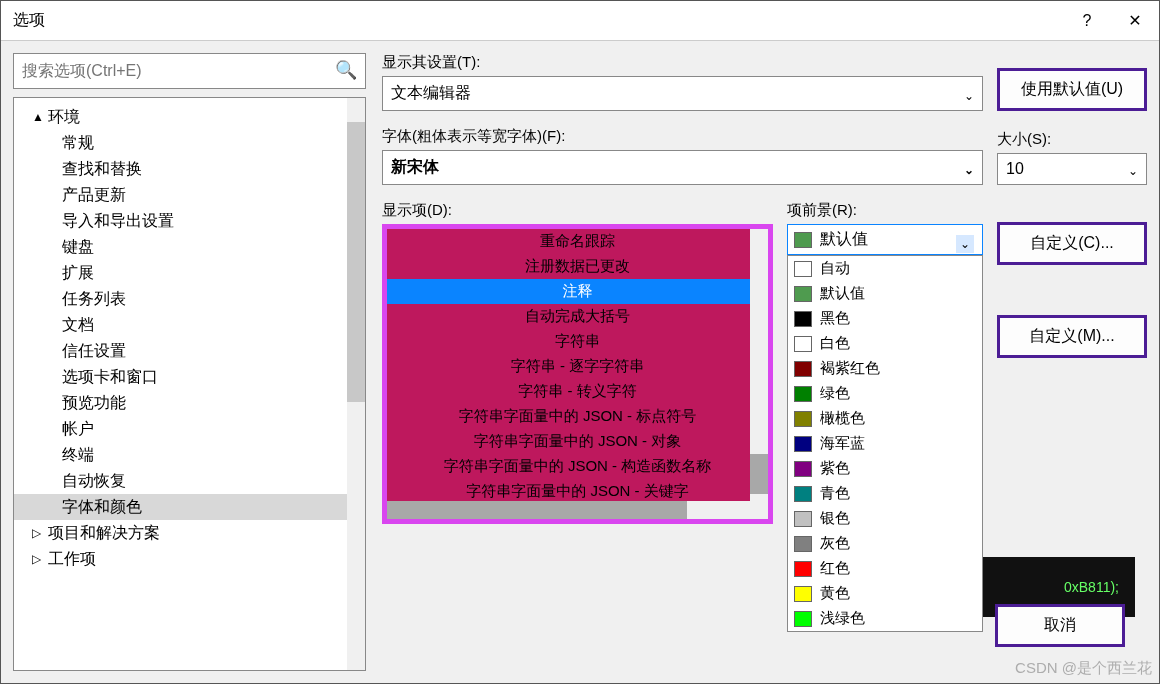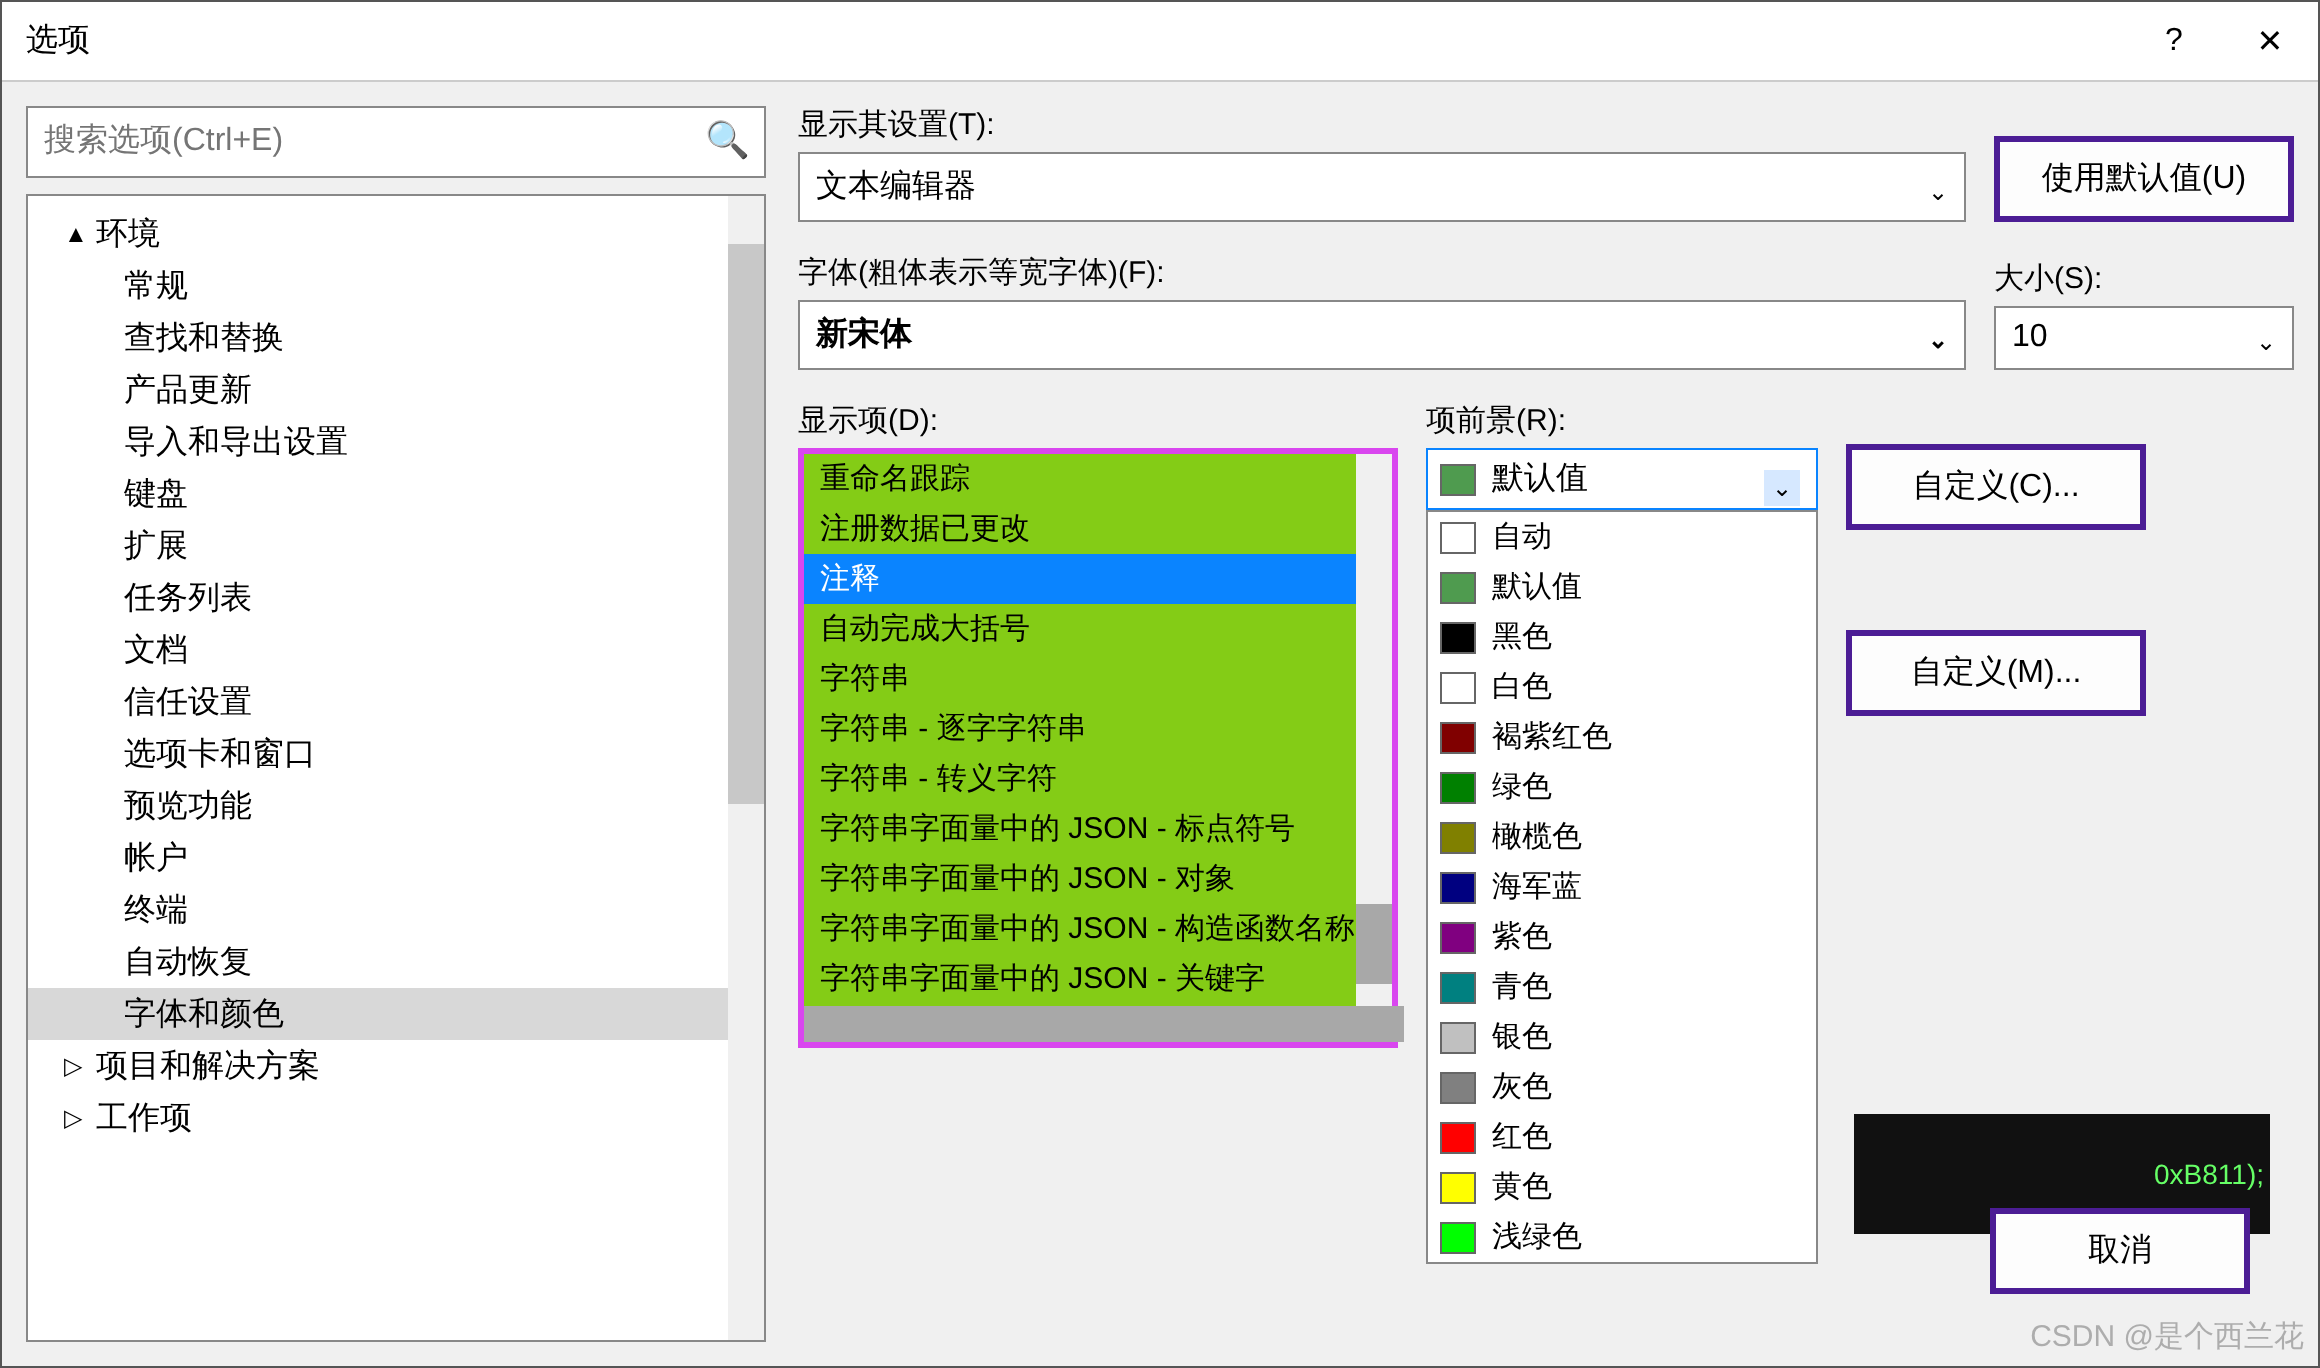"显示项(D):" div { width: 300px -> 391px }
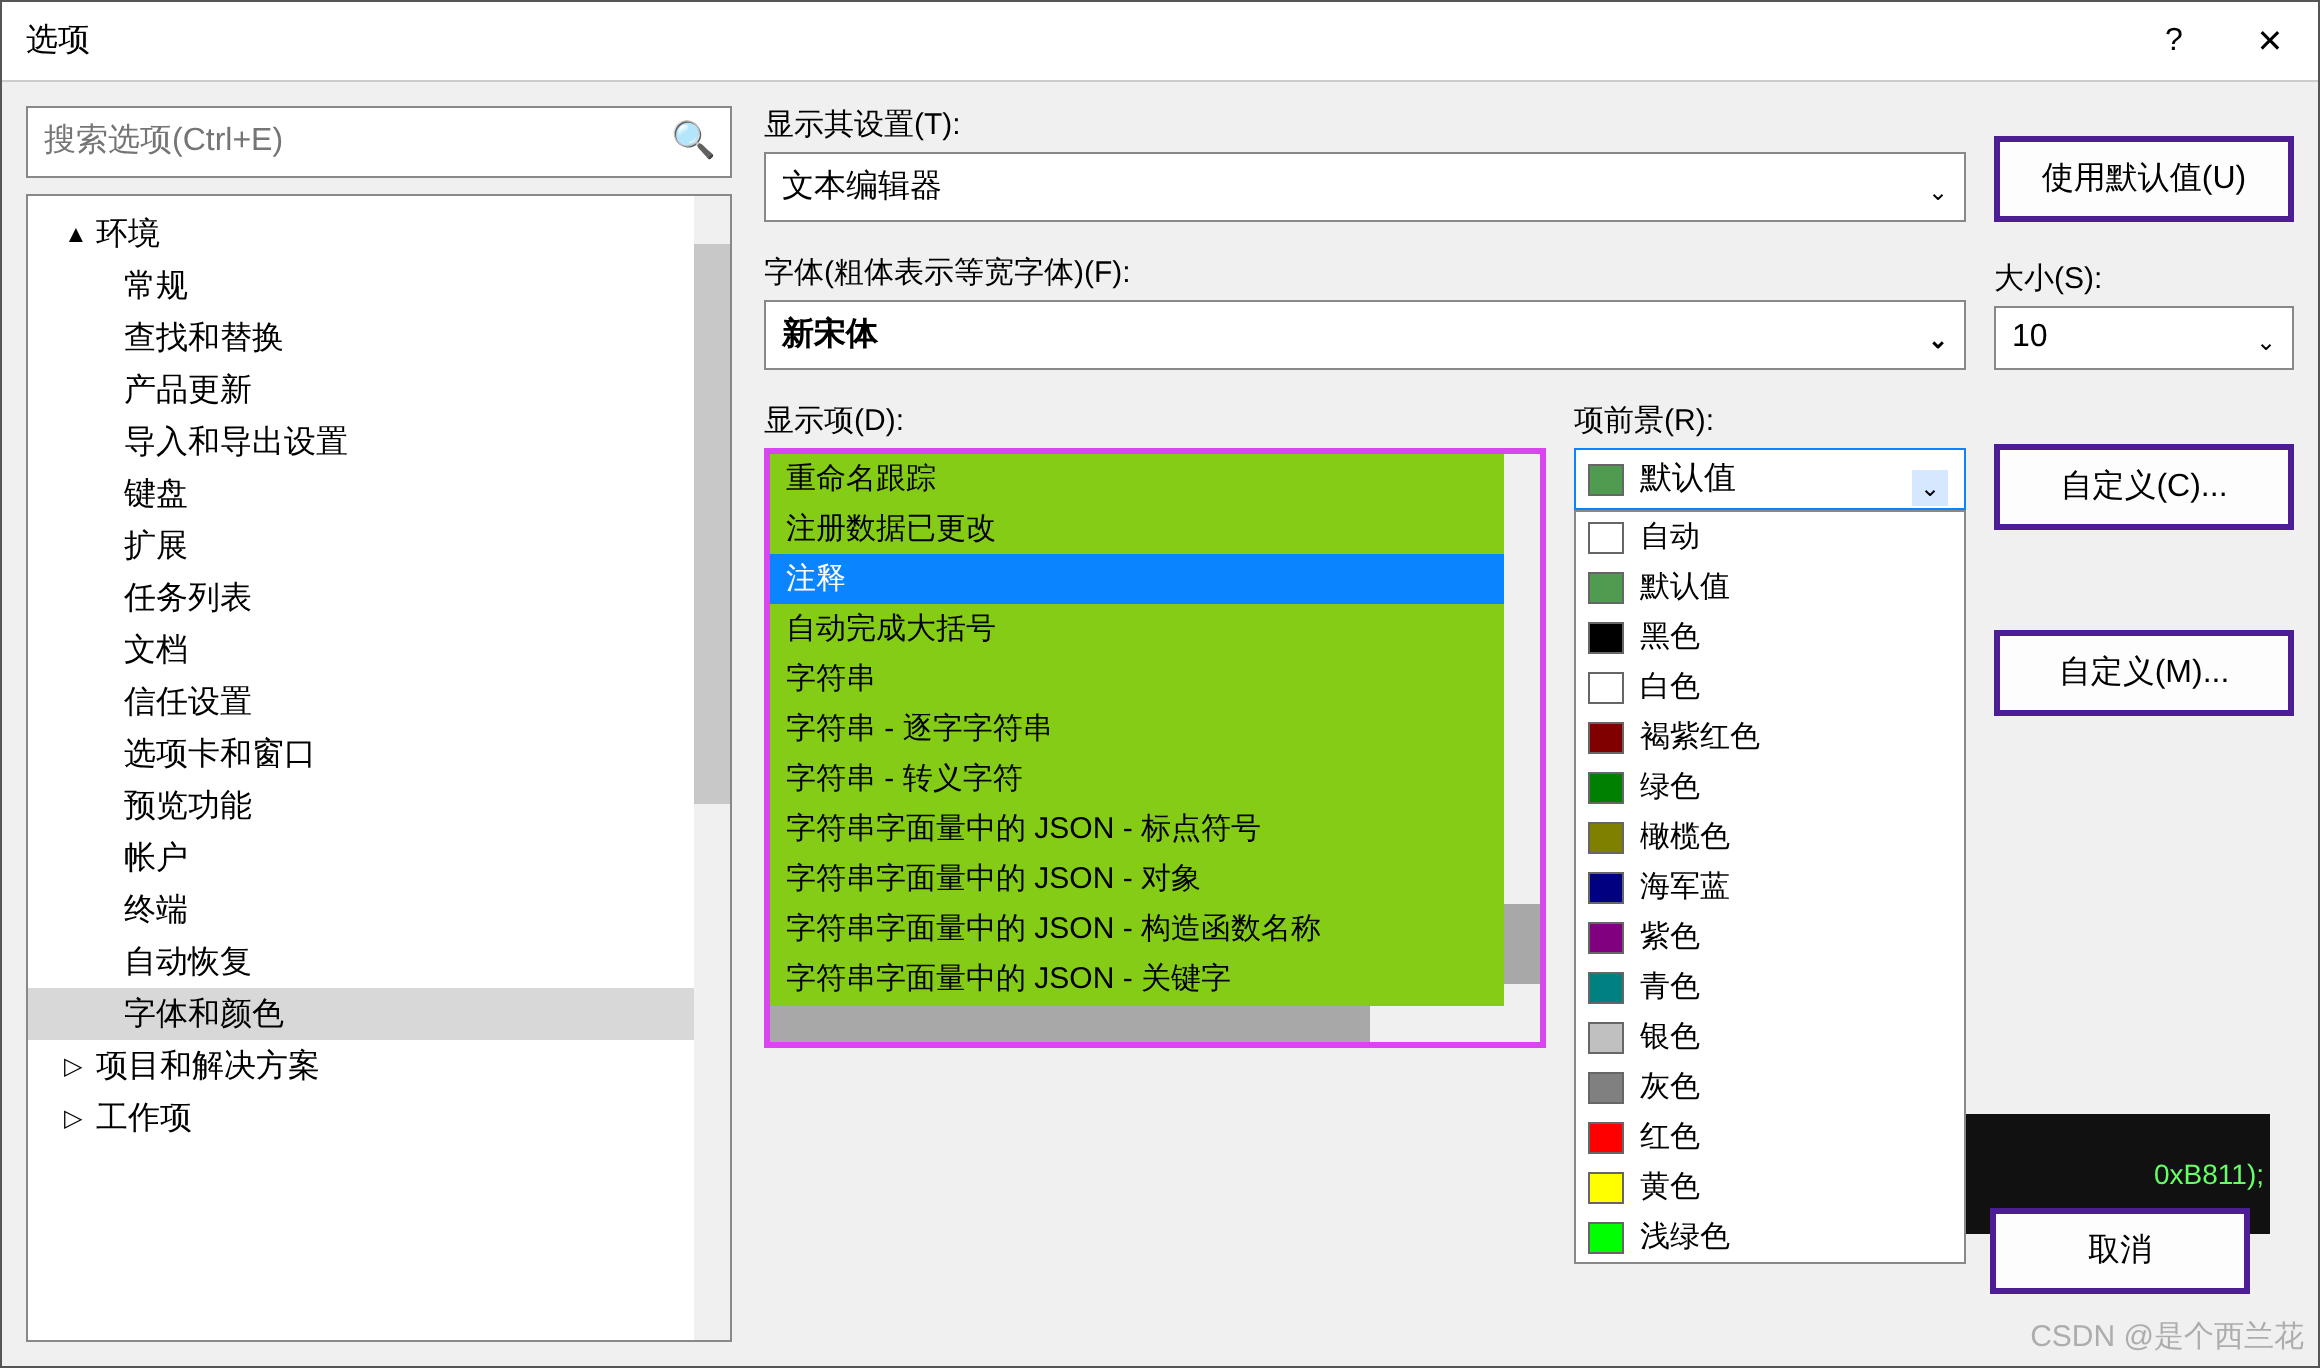"重命名跟踪" .listbox { background: #84cc16 -> #be185d; border: 3px solid #d946ef -> 5px solid #d946ef; text-align: none -> center }
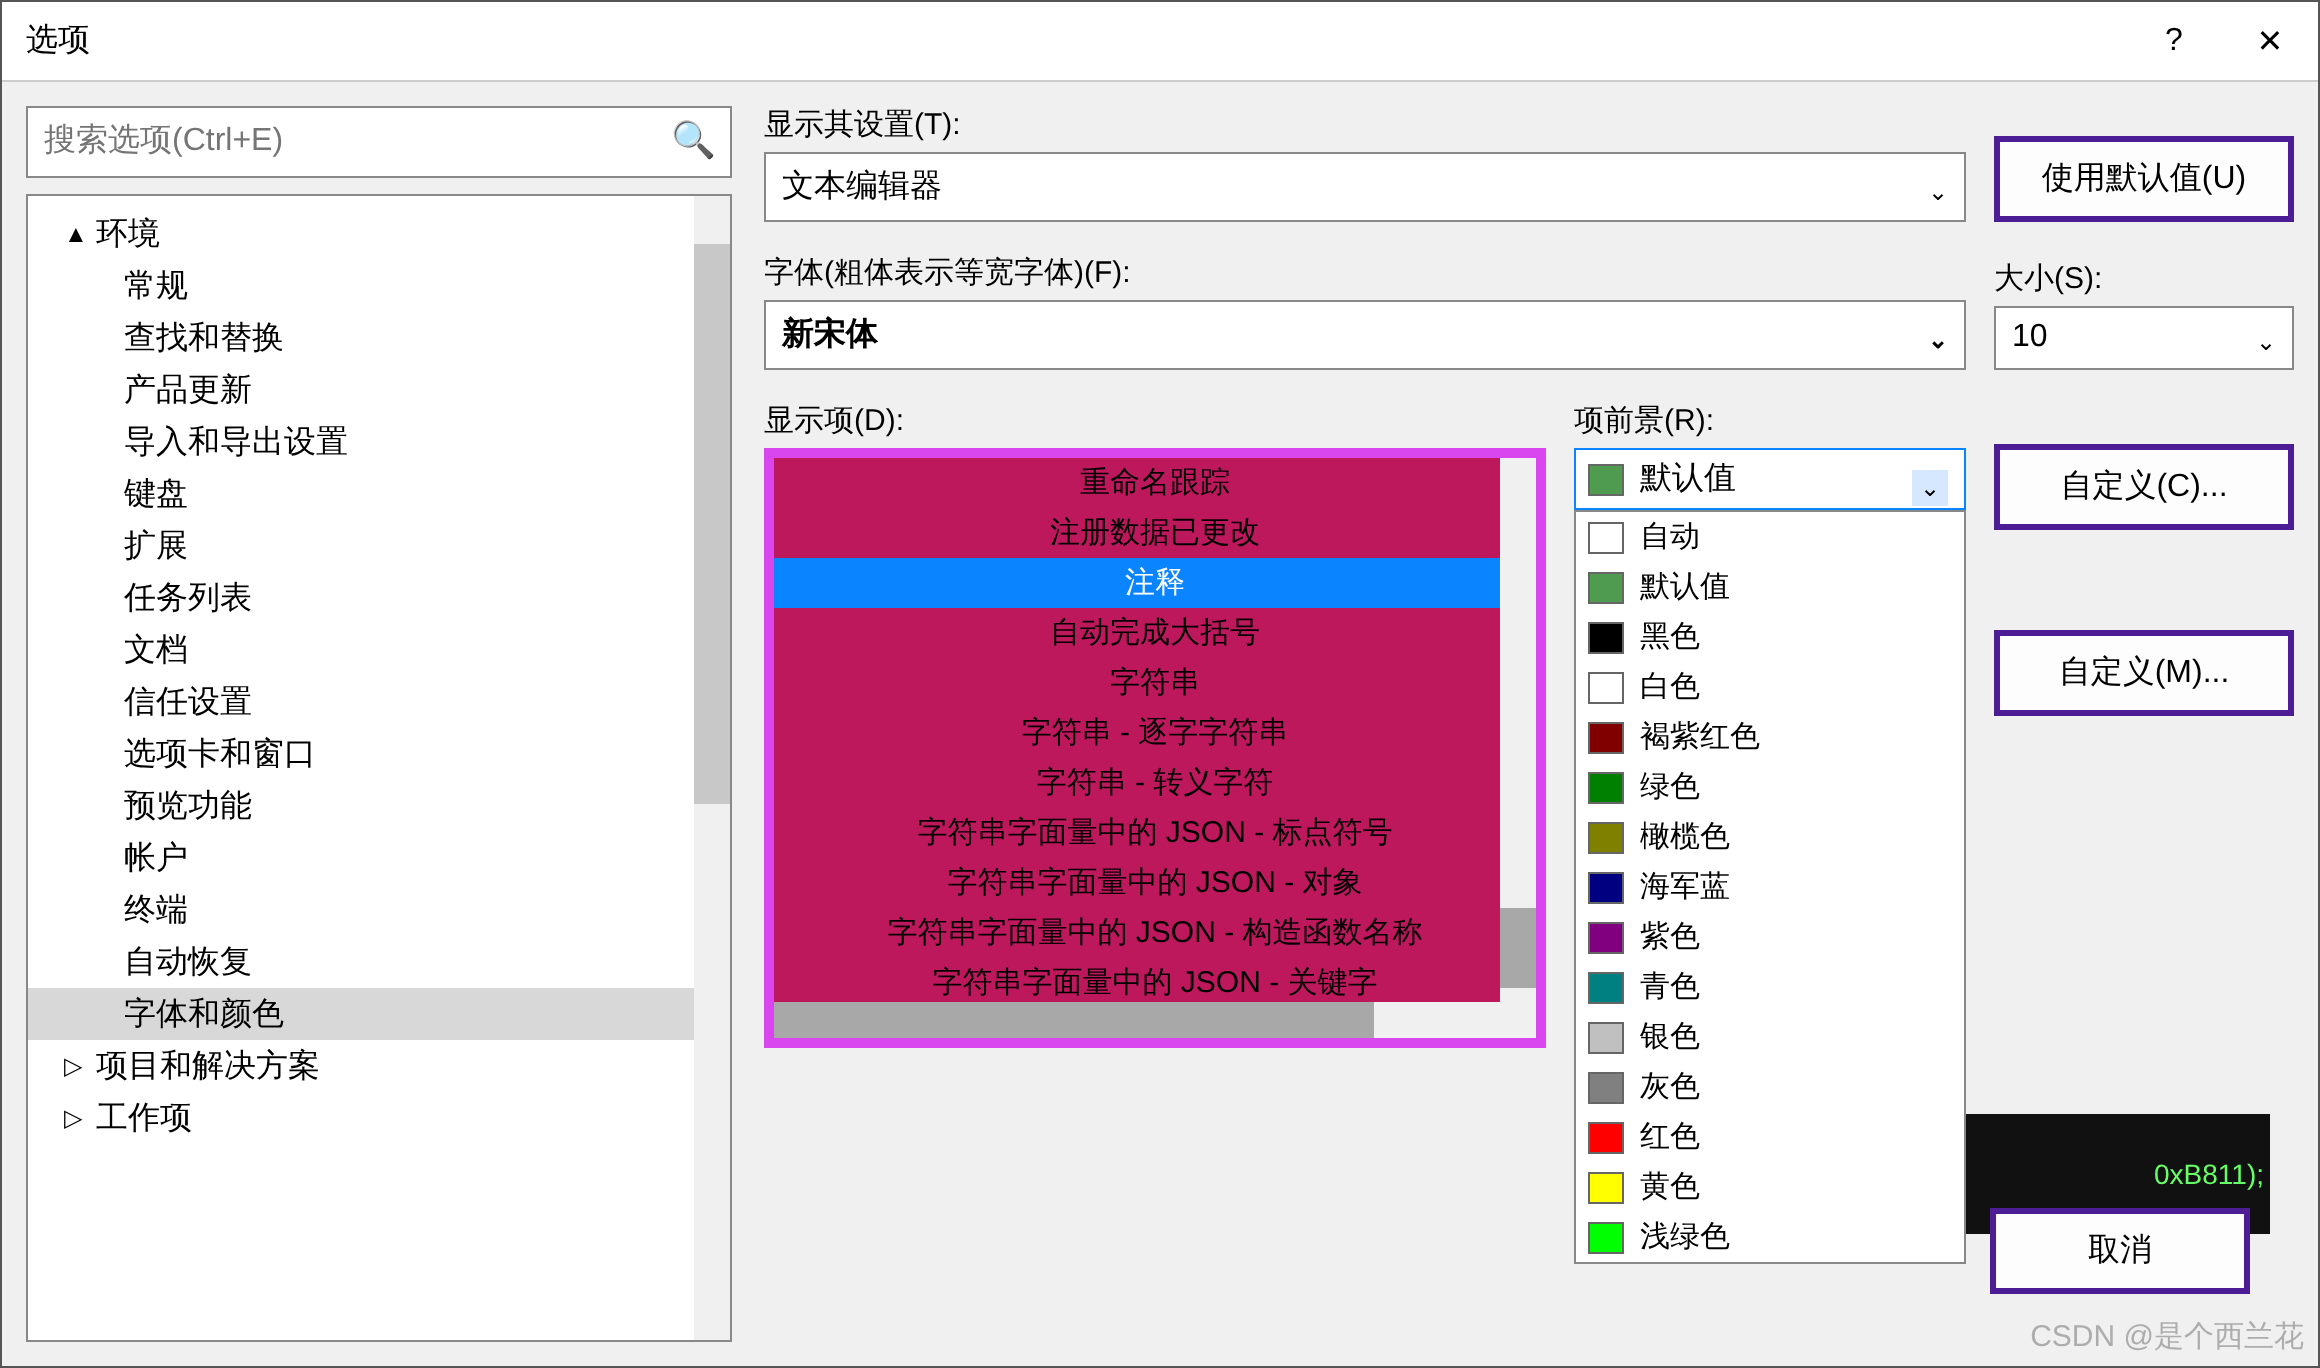"0xB811);" .preview { padding-right: 3px -> 16px }
